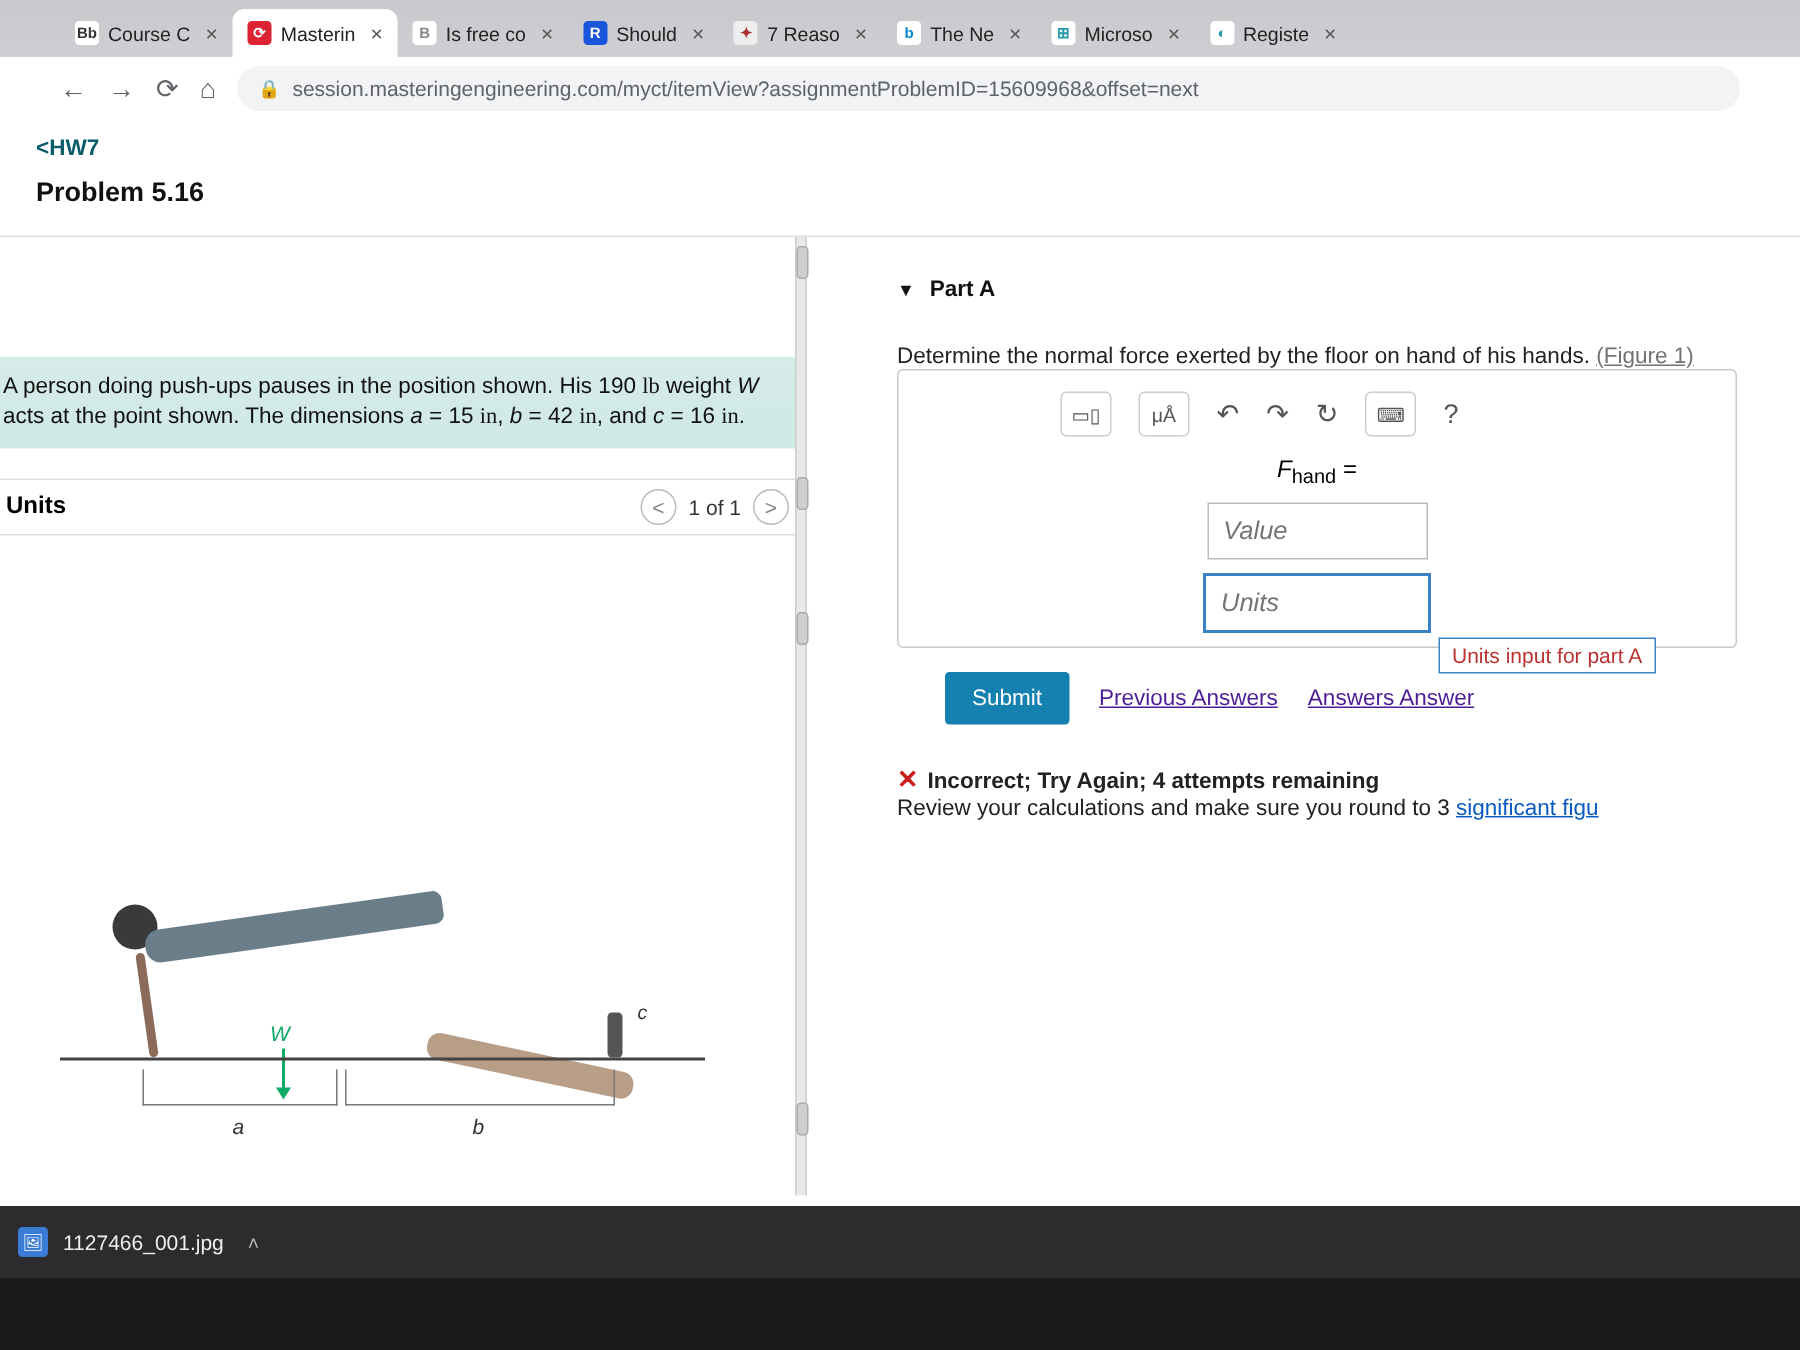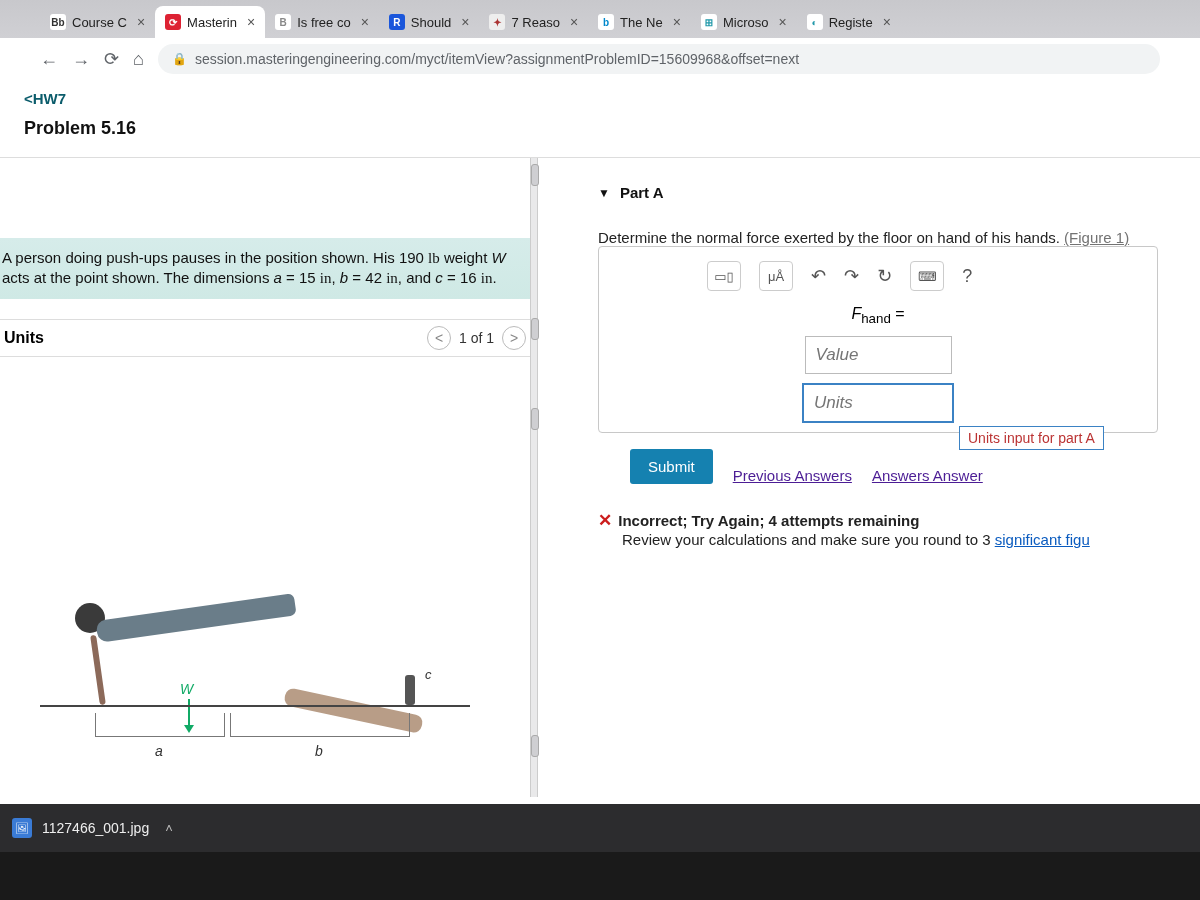"Submit" .actions { align-items: flex-end -> center }
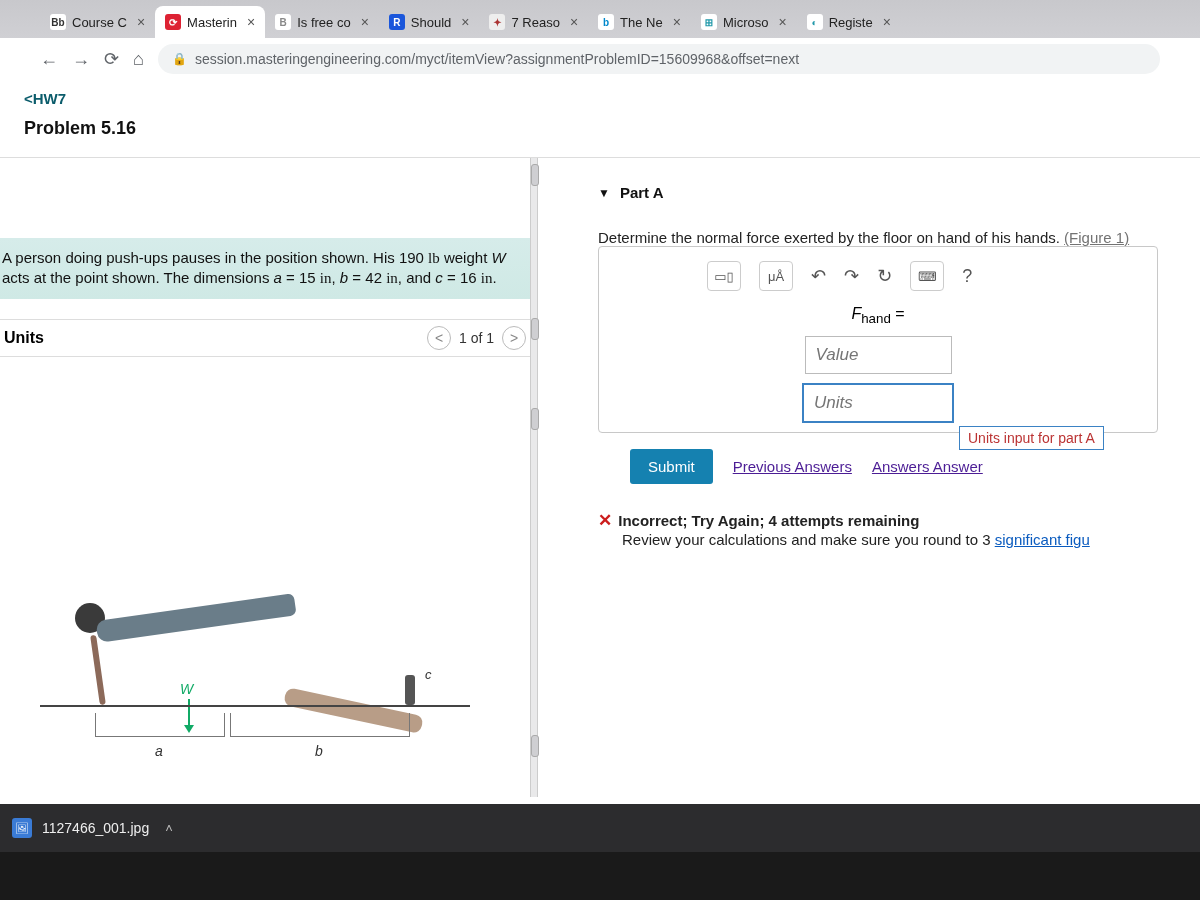"Review your calculations and make" .feedback .line2 { margin-left: 24px -> none }
